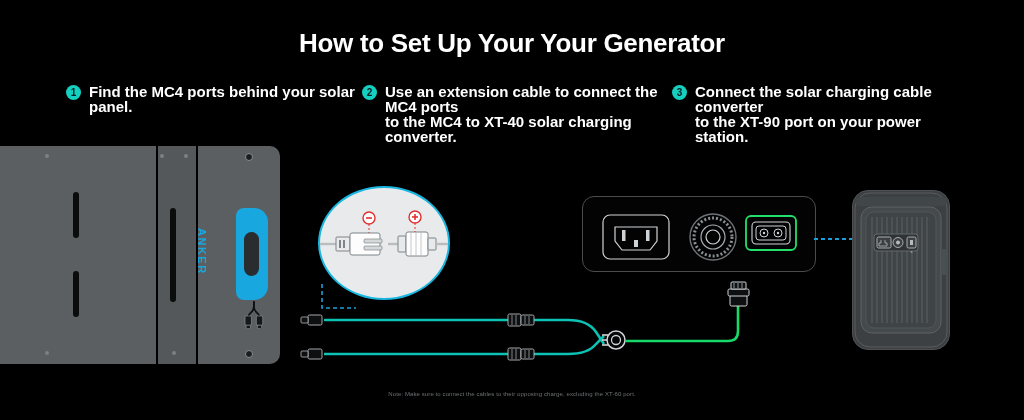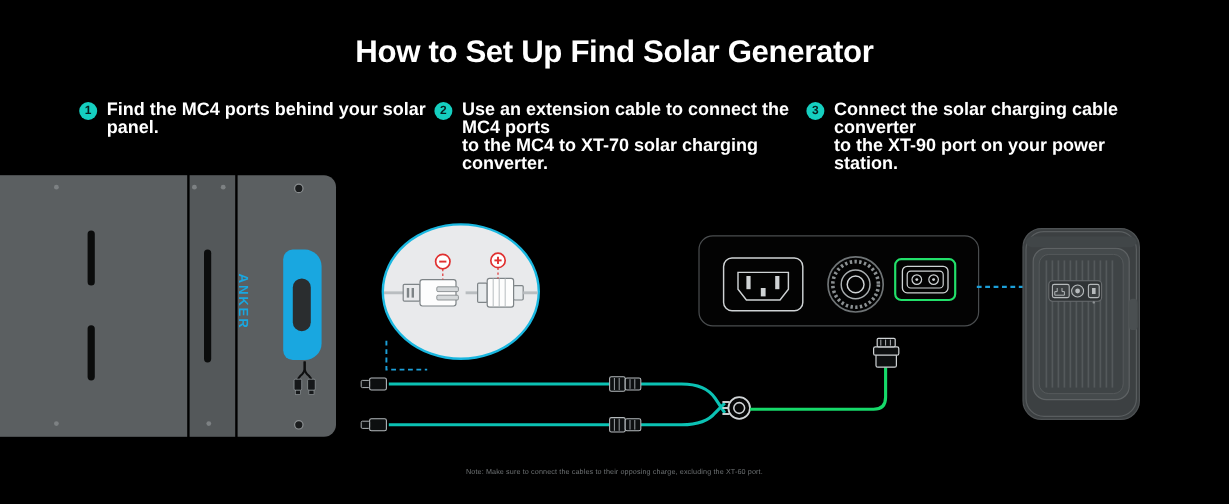"How to Set Up Find" div.title { text: Find Solar -> Your Your }
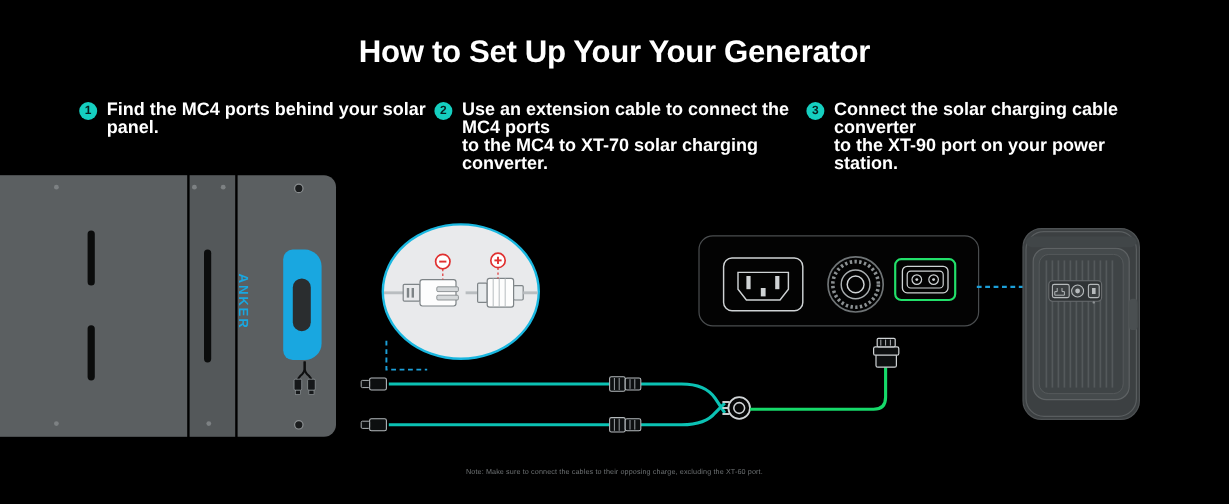"Use an extension cable to" div.step-text { text: XT-70 -> XT-40 }
